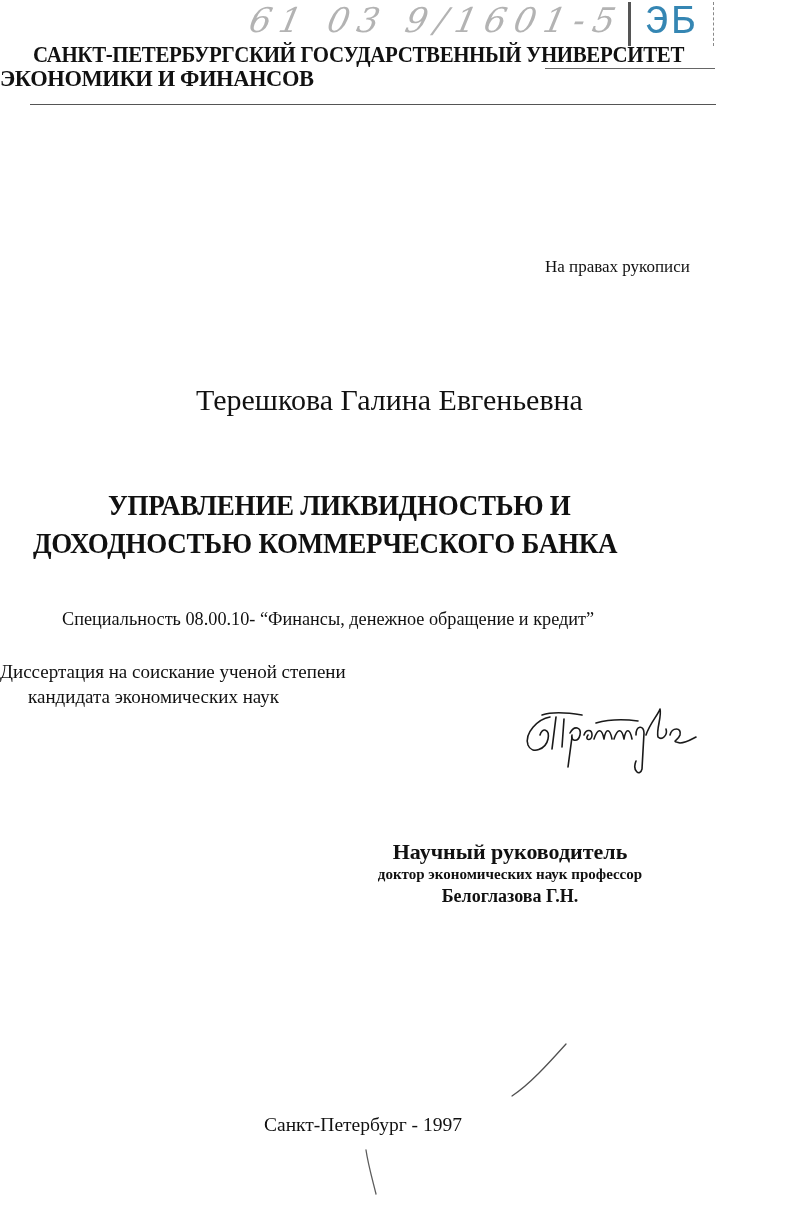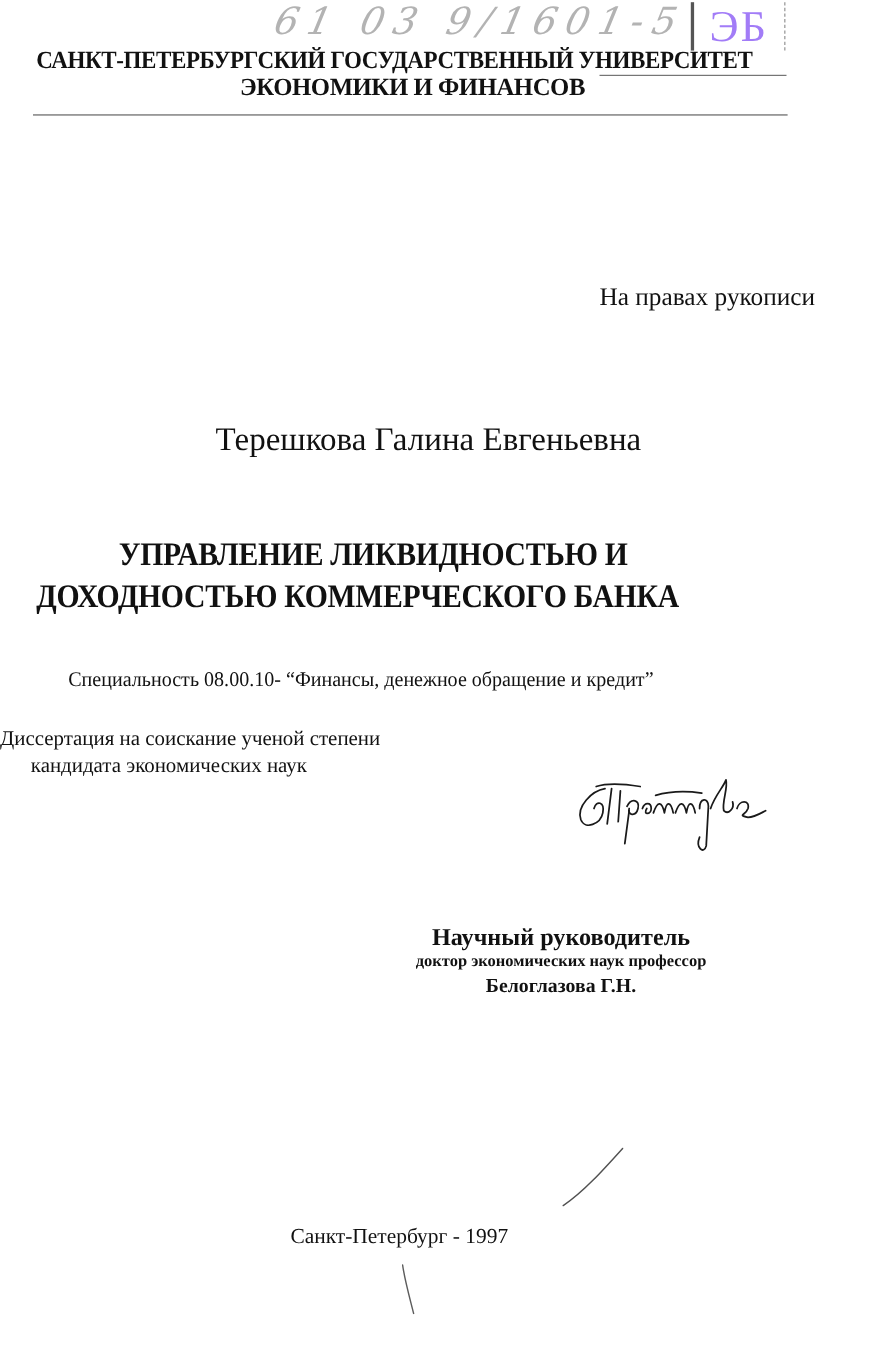"ЭБ" .stamp-text { color: #8b5cf6 -> #0369a1; font-family: Liberation Serif, serif -> Liberation Mono, monospace }
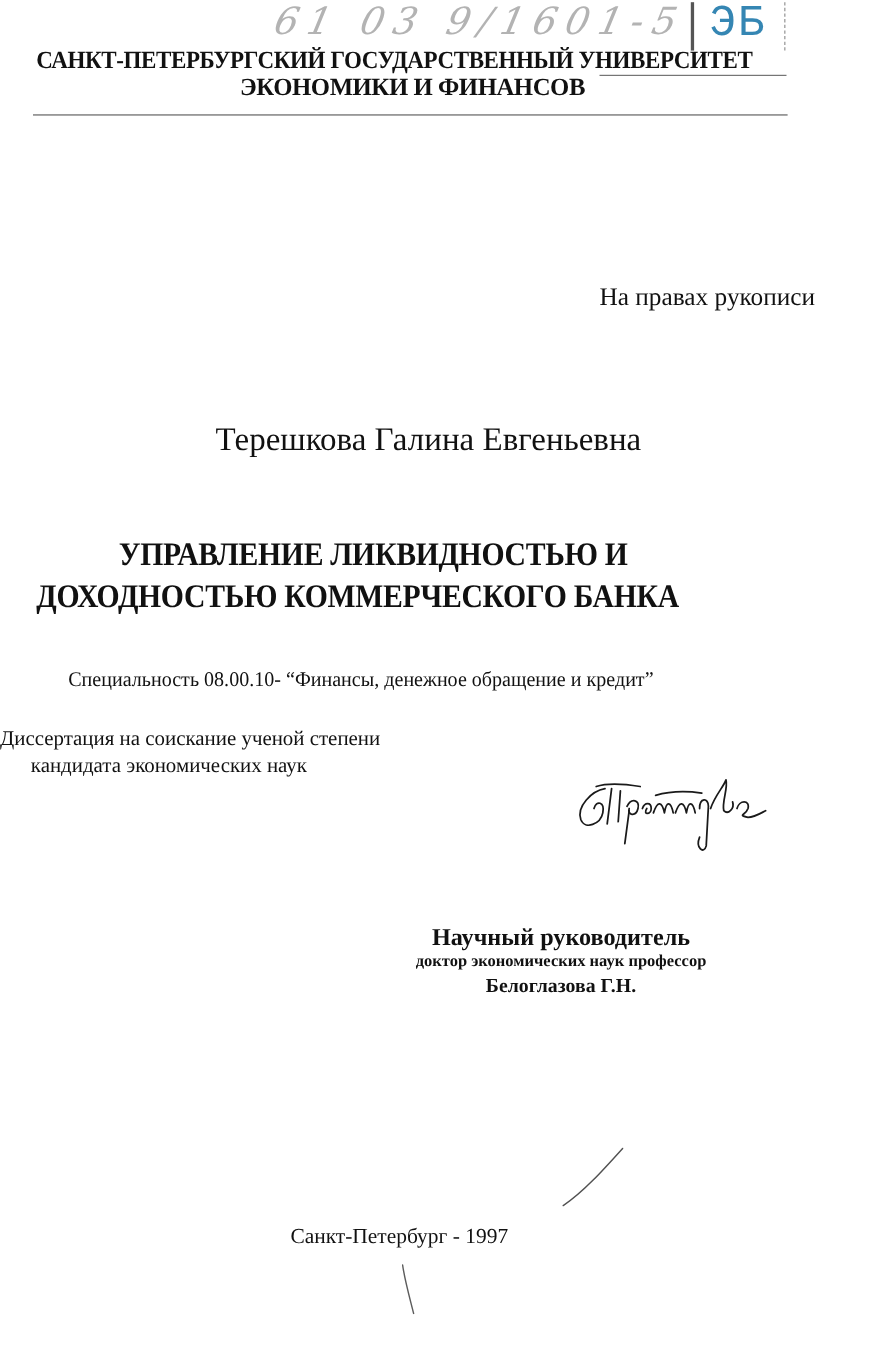"ЭКОНОМИКИ И ФИНАНСОВ" .university-line2 { text-align: center -> left }
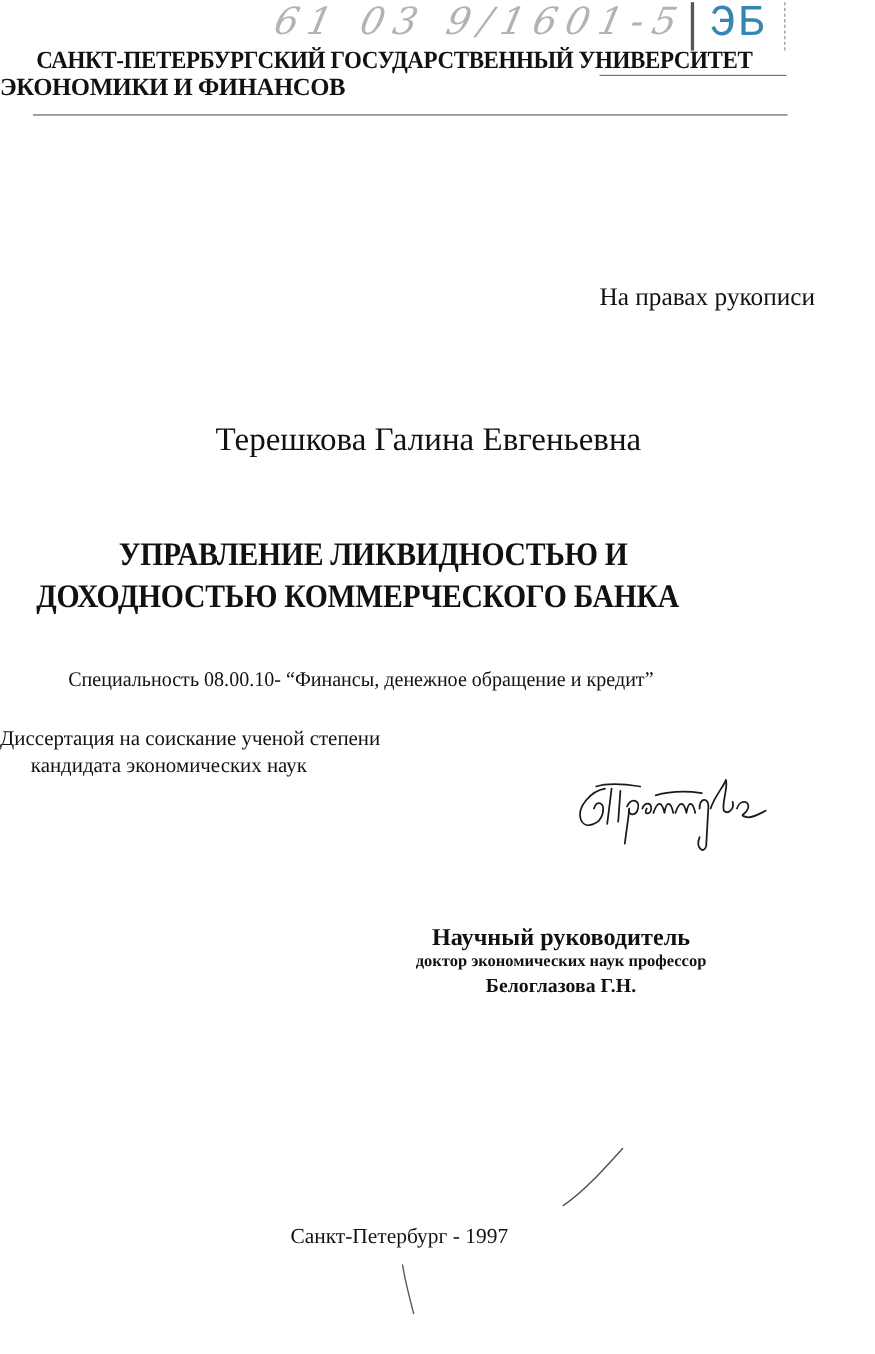"На правах рукописи" .manuscript-note { font-size: 23px -> 17px }
